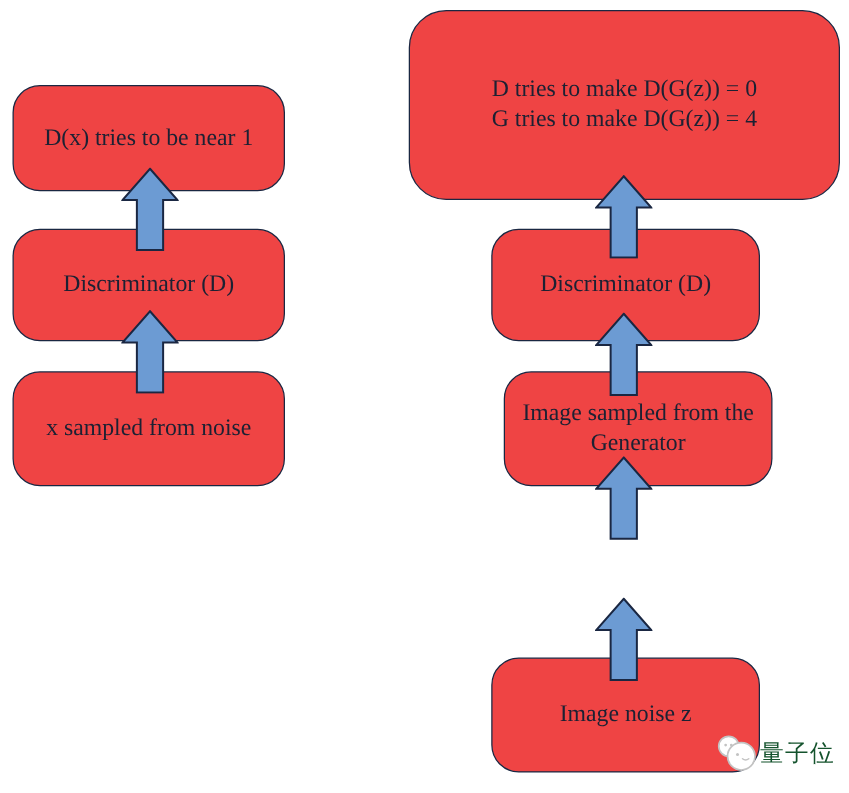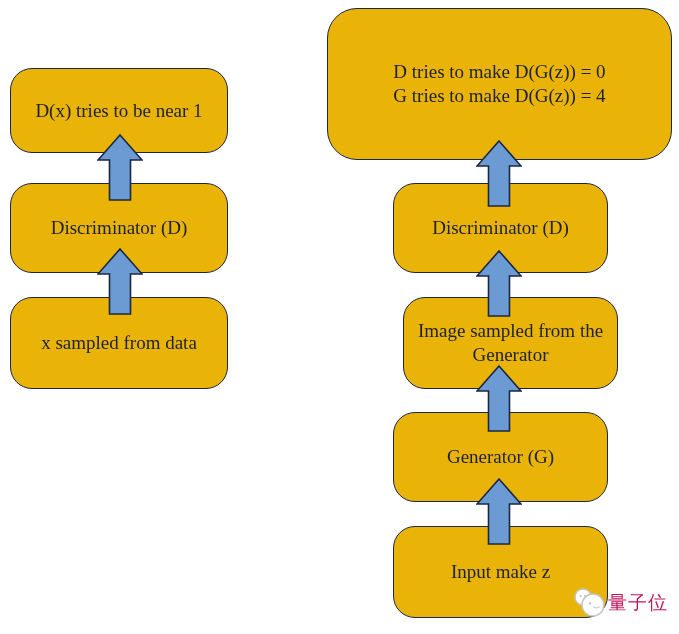"D tries to make D(G(z))" .box { background: #eab308 -> #ef4444 }
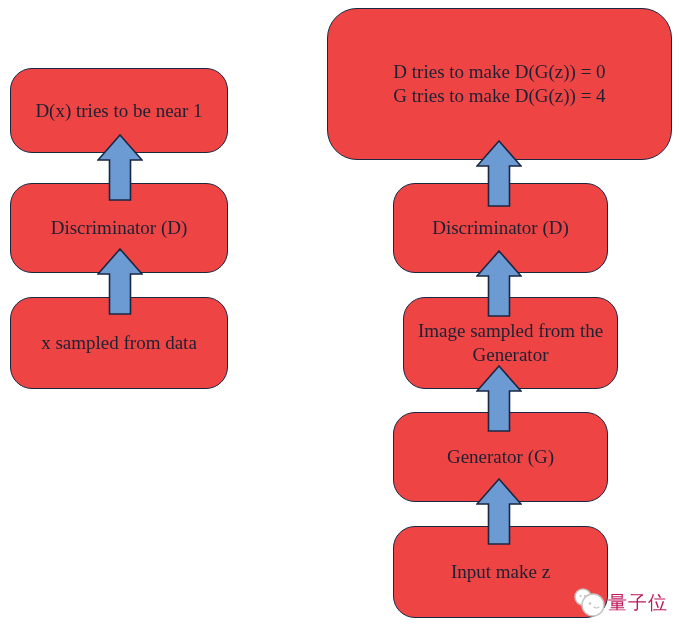"x sampled from data" span { text: data -> noise }
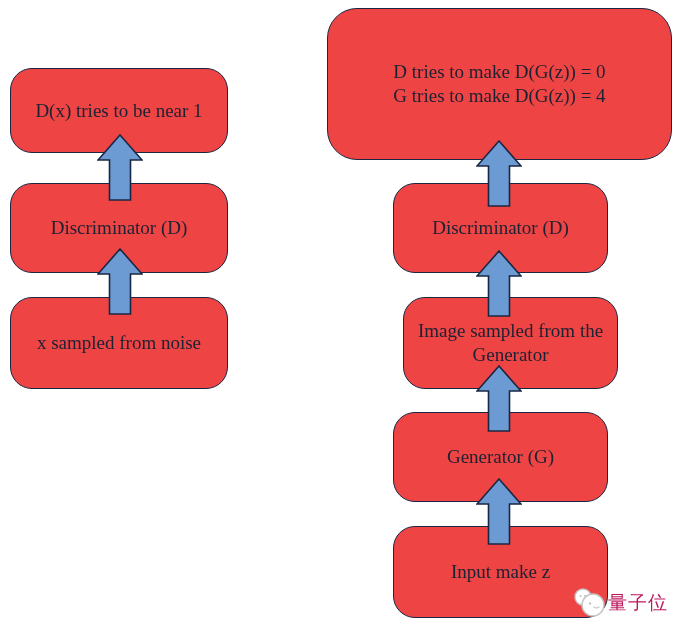"Generator (G)" div.box { html: <div> <span>Generator (G)</span> </div> -> none }
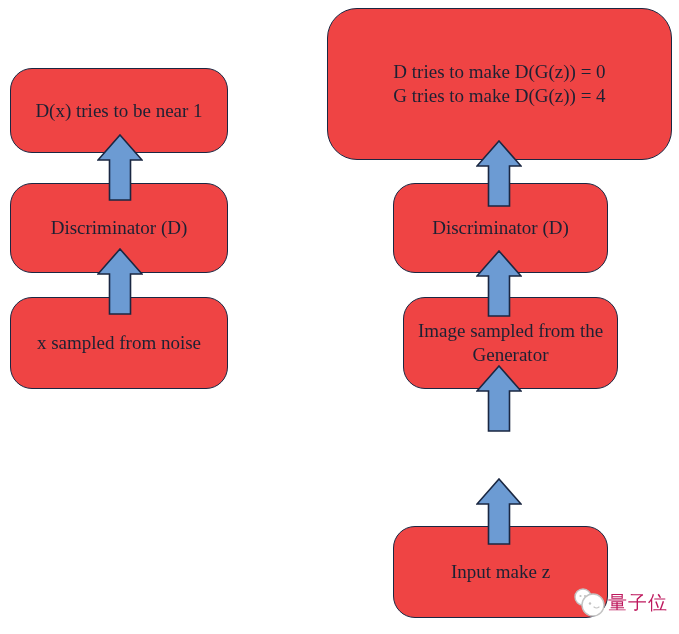"Input make z" span { text: Input make -> Image noise }
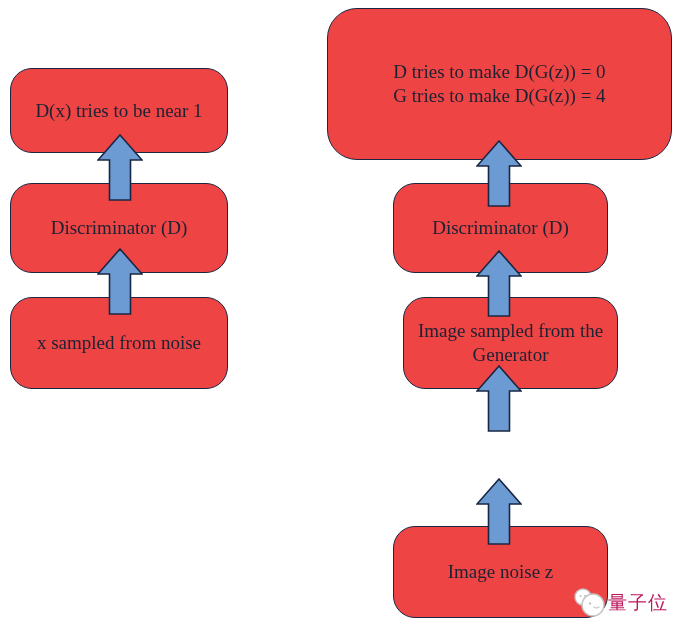"量子位" .watermark-text { color: #be185d -> #14532d }
